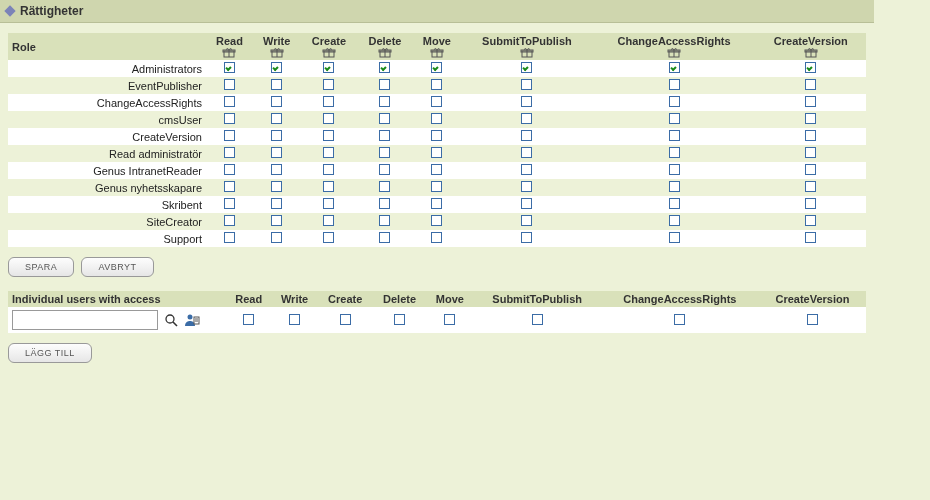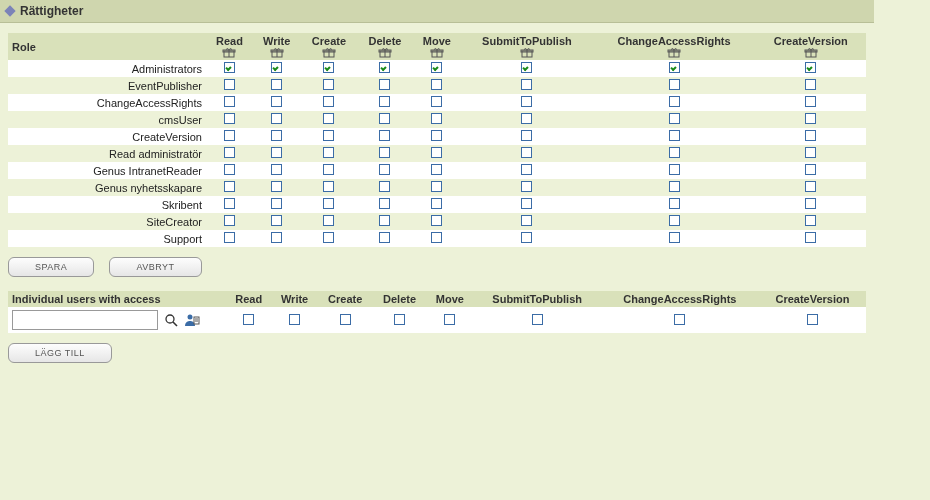"SPARA" .btn { margin-right: 12px -> 4px; padding: 4px 26px -> 4px 16px }
